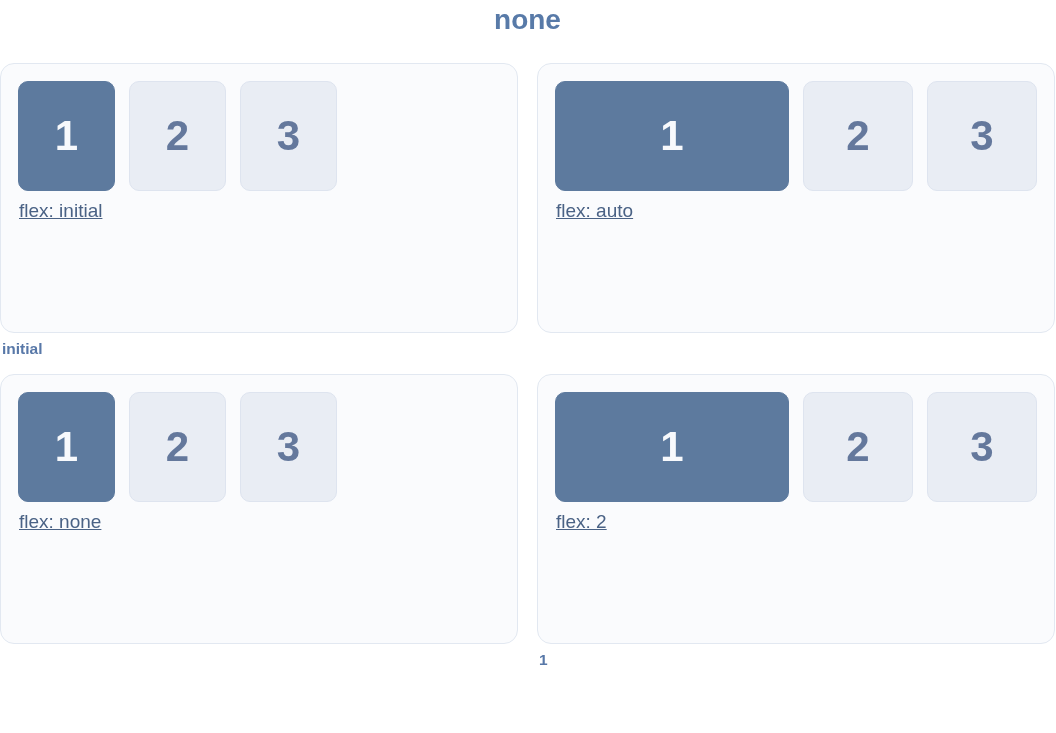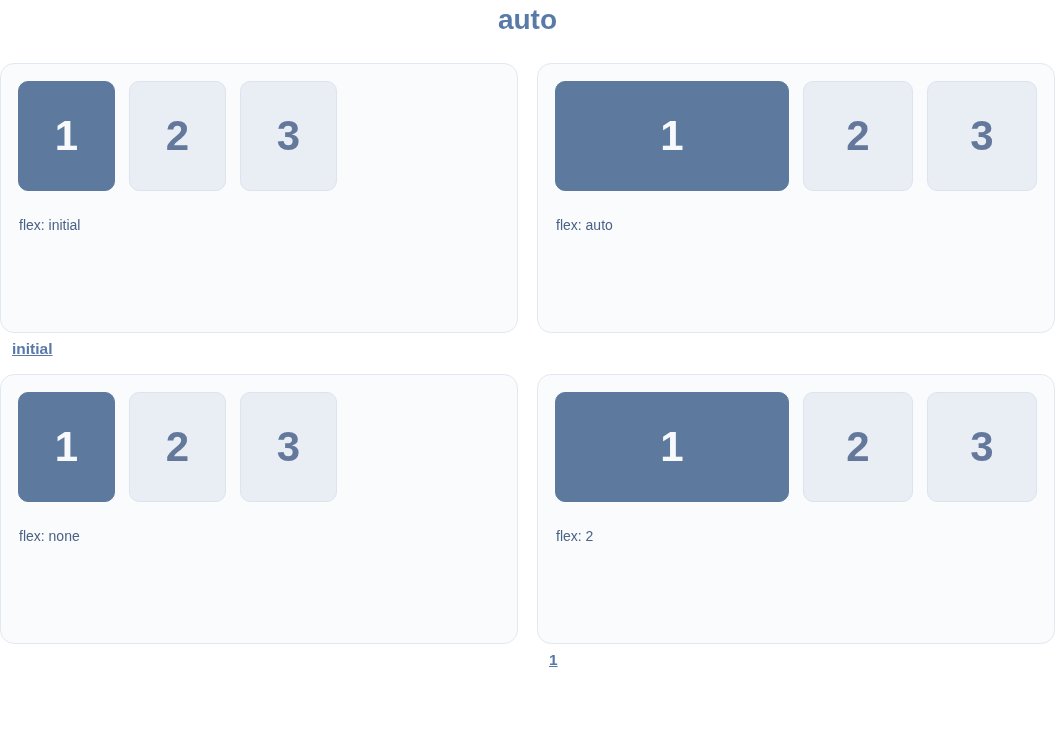"auto" h1.page-title { text: auto -> none }
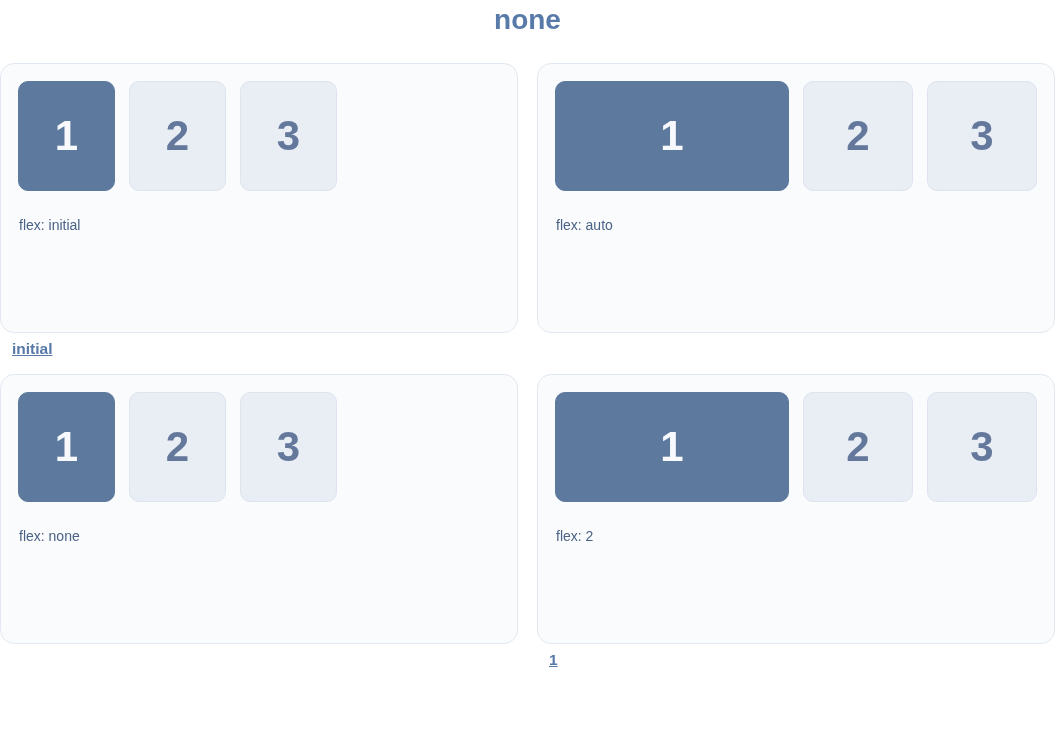"flex: initial" .caption { font-size: 14px -> 19px; margin-top: 26px -> 9px; text-decoration: none -> underline }
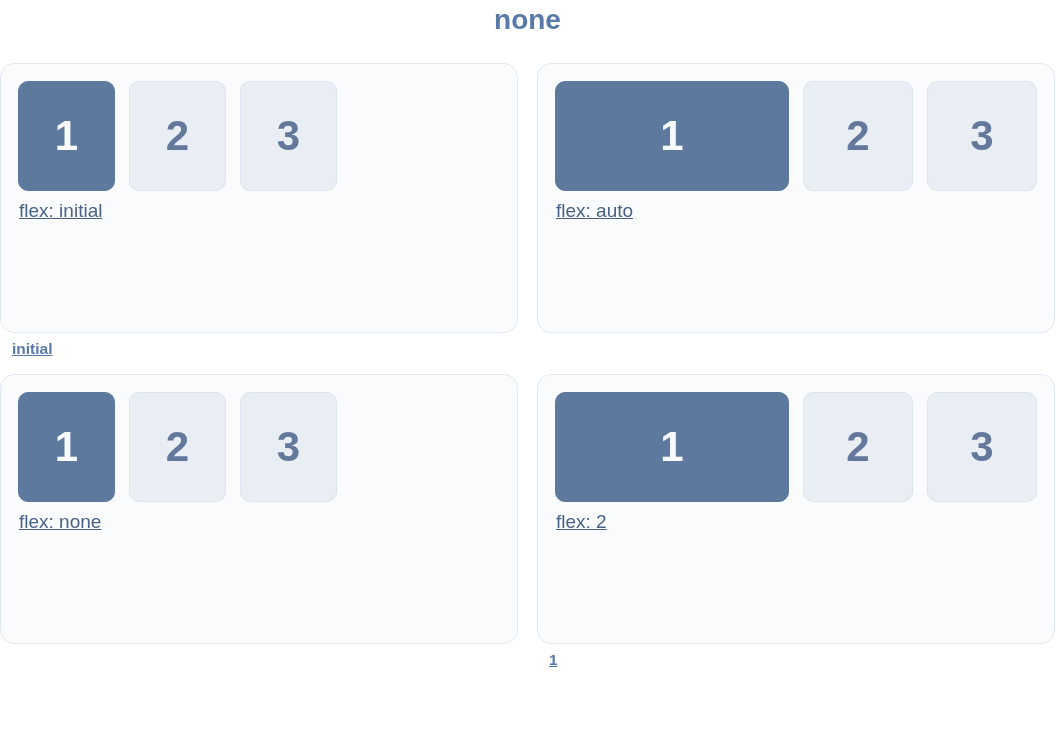"initial" .label { padding-left: 12px -> 2px; text-decoration: underline -> none }
